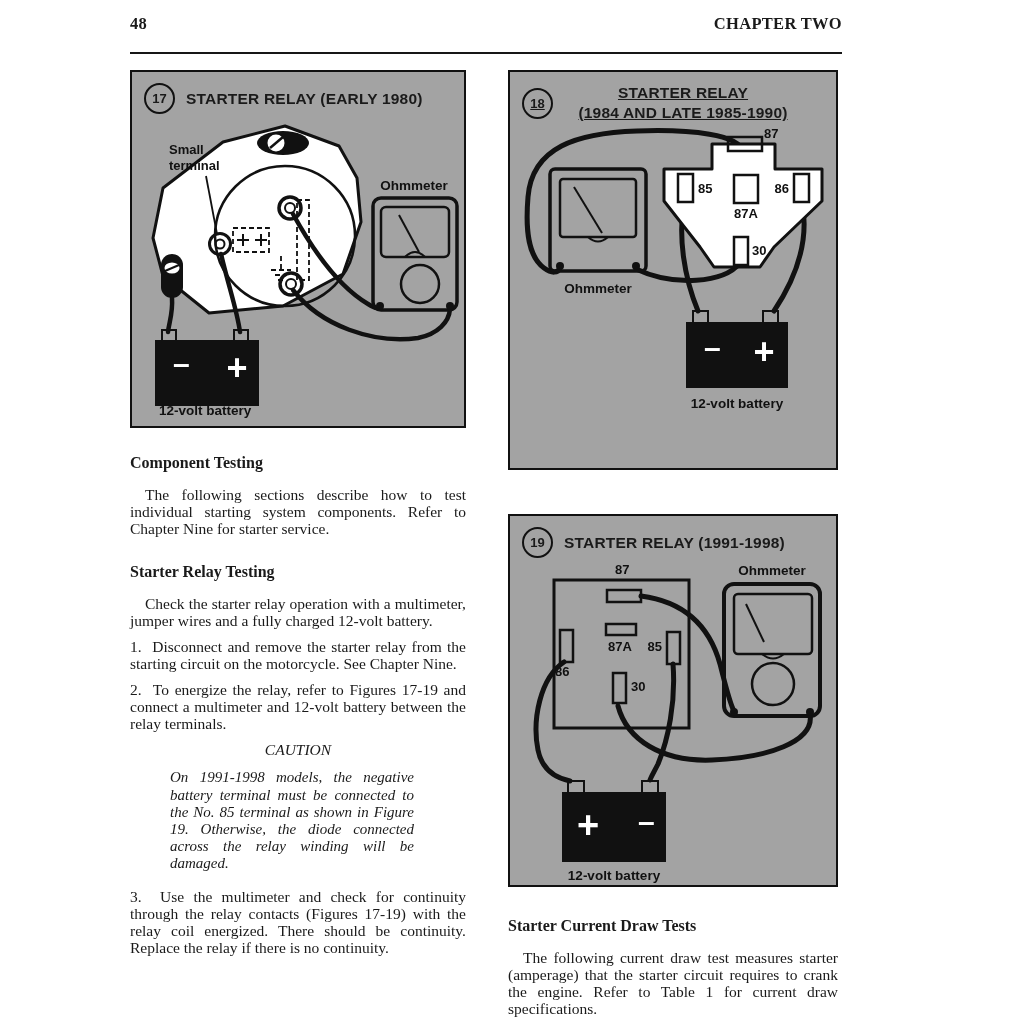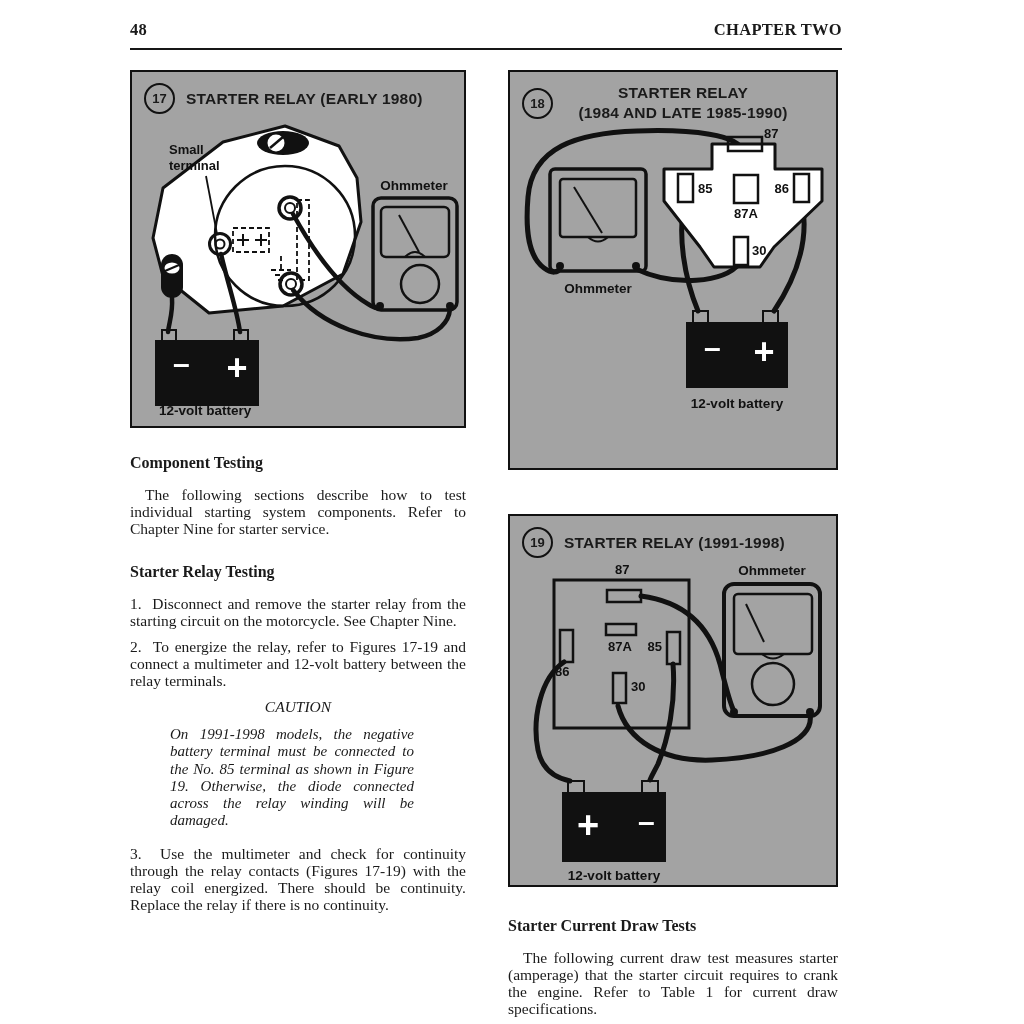"48" .pagehead { padding-bottom: 8px -> 18px; top: 20px -> 14px }
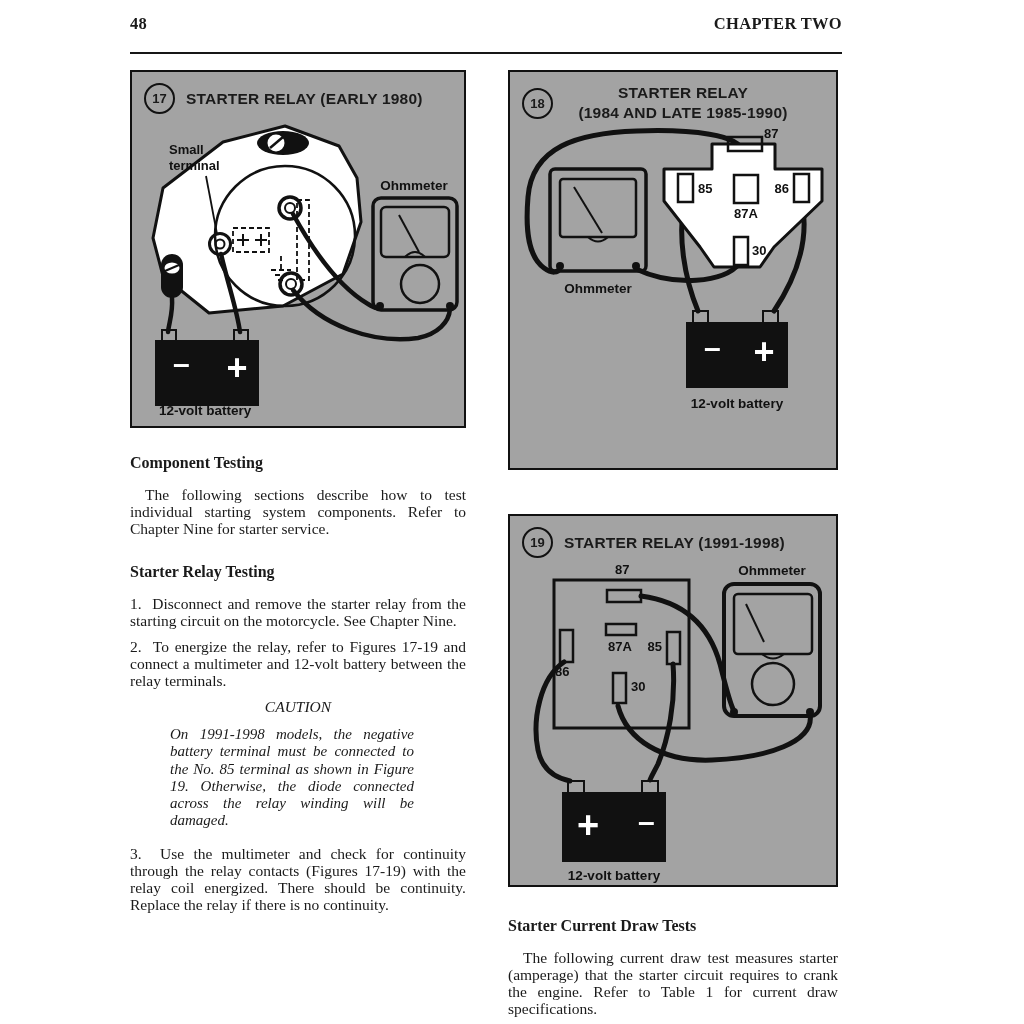"18" .fig18 { text-decoration: none -> underline }
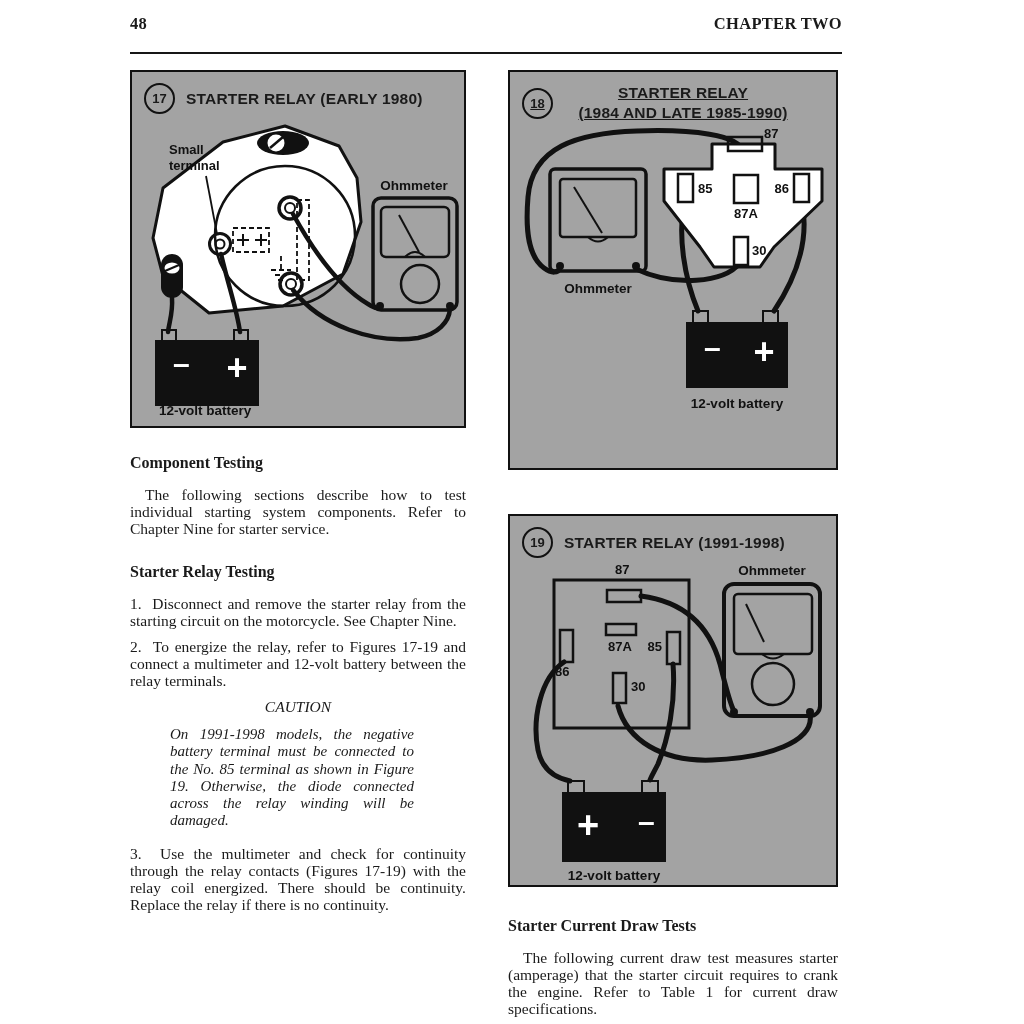"Check the starter relay operation" p.bt { html: none -> <p>Check the starter relay operation with a multimeter, jumper wires and a fully charged 12-volt battery.</p> }
